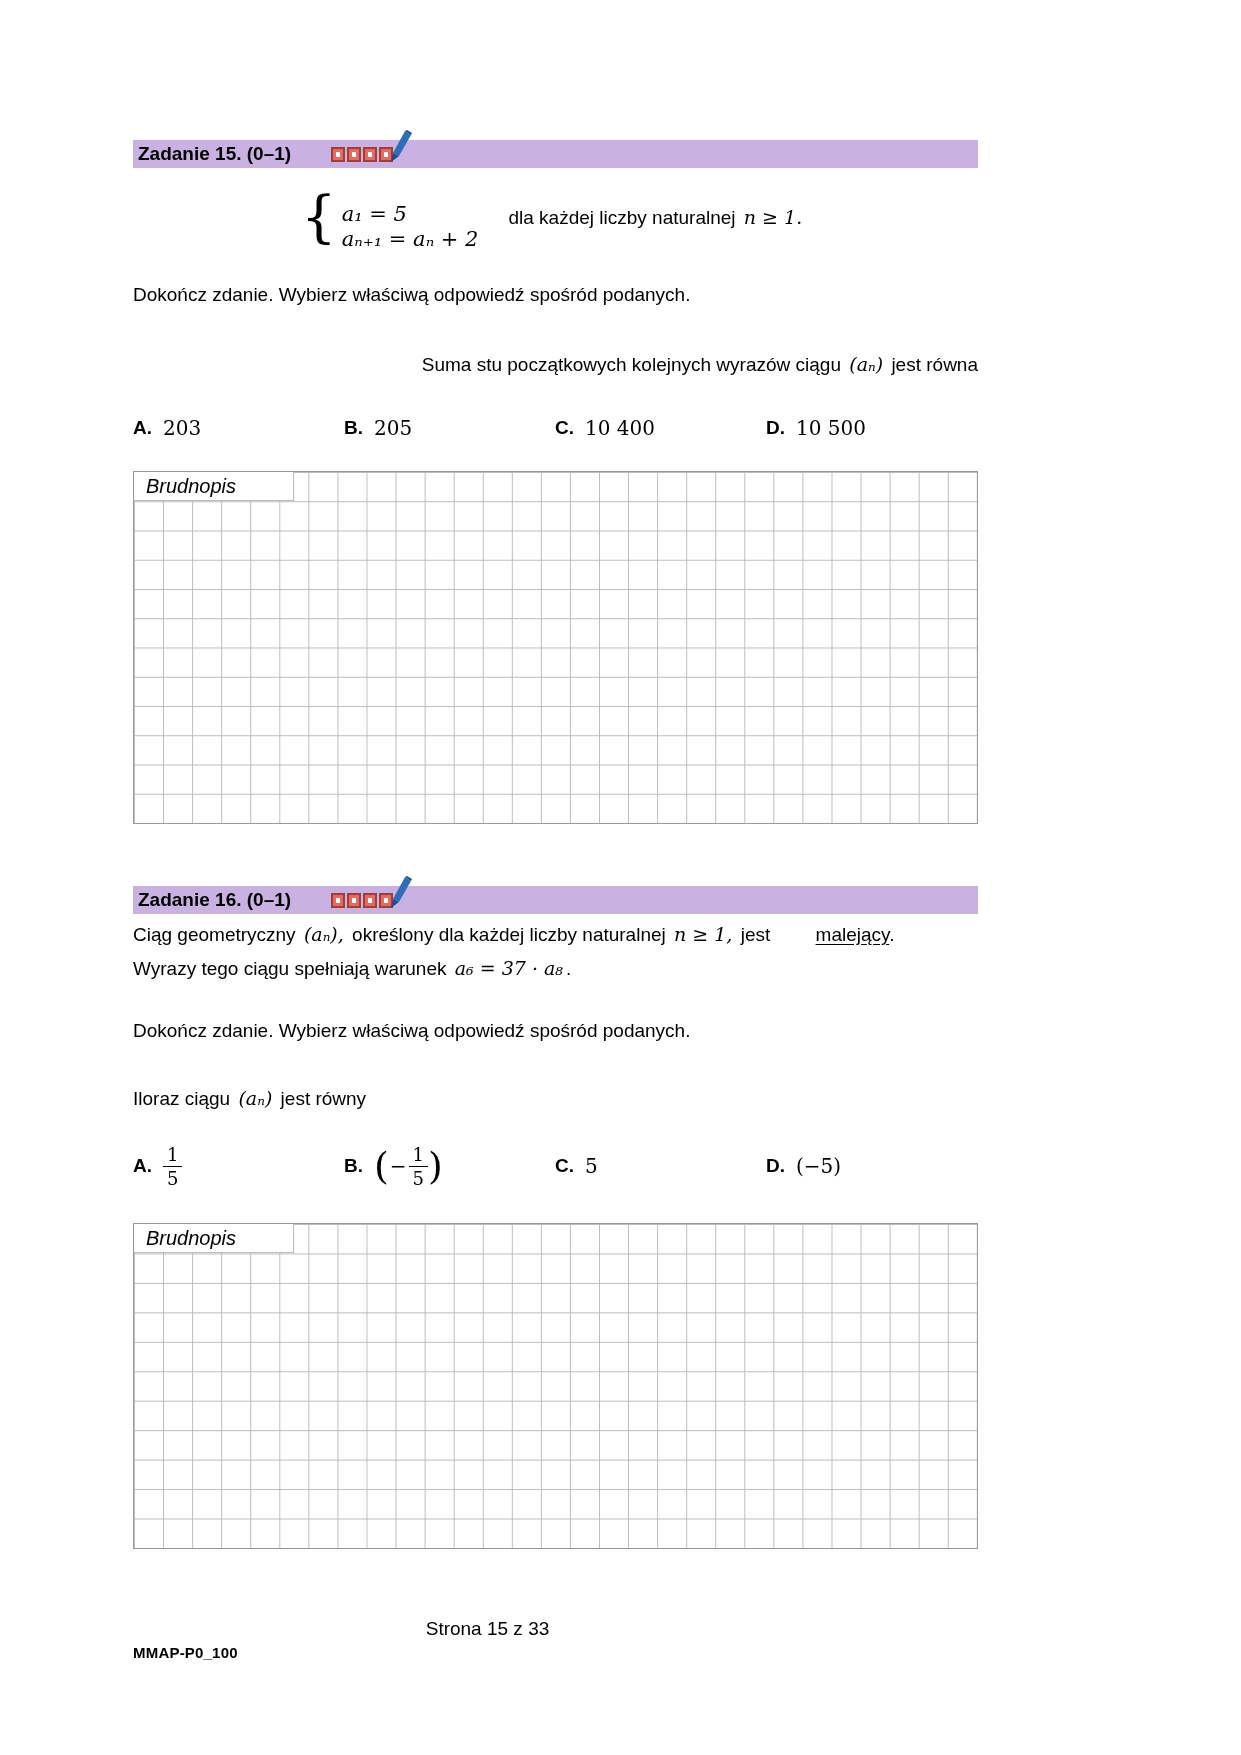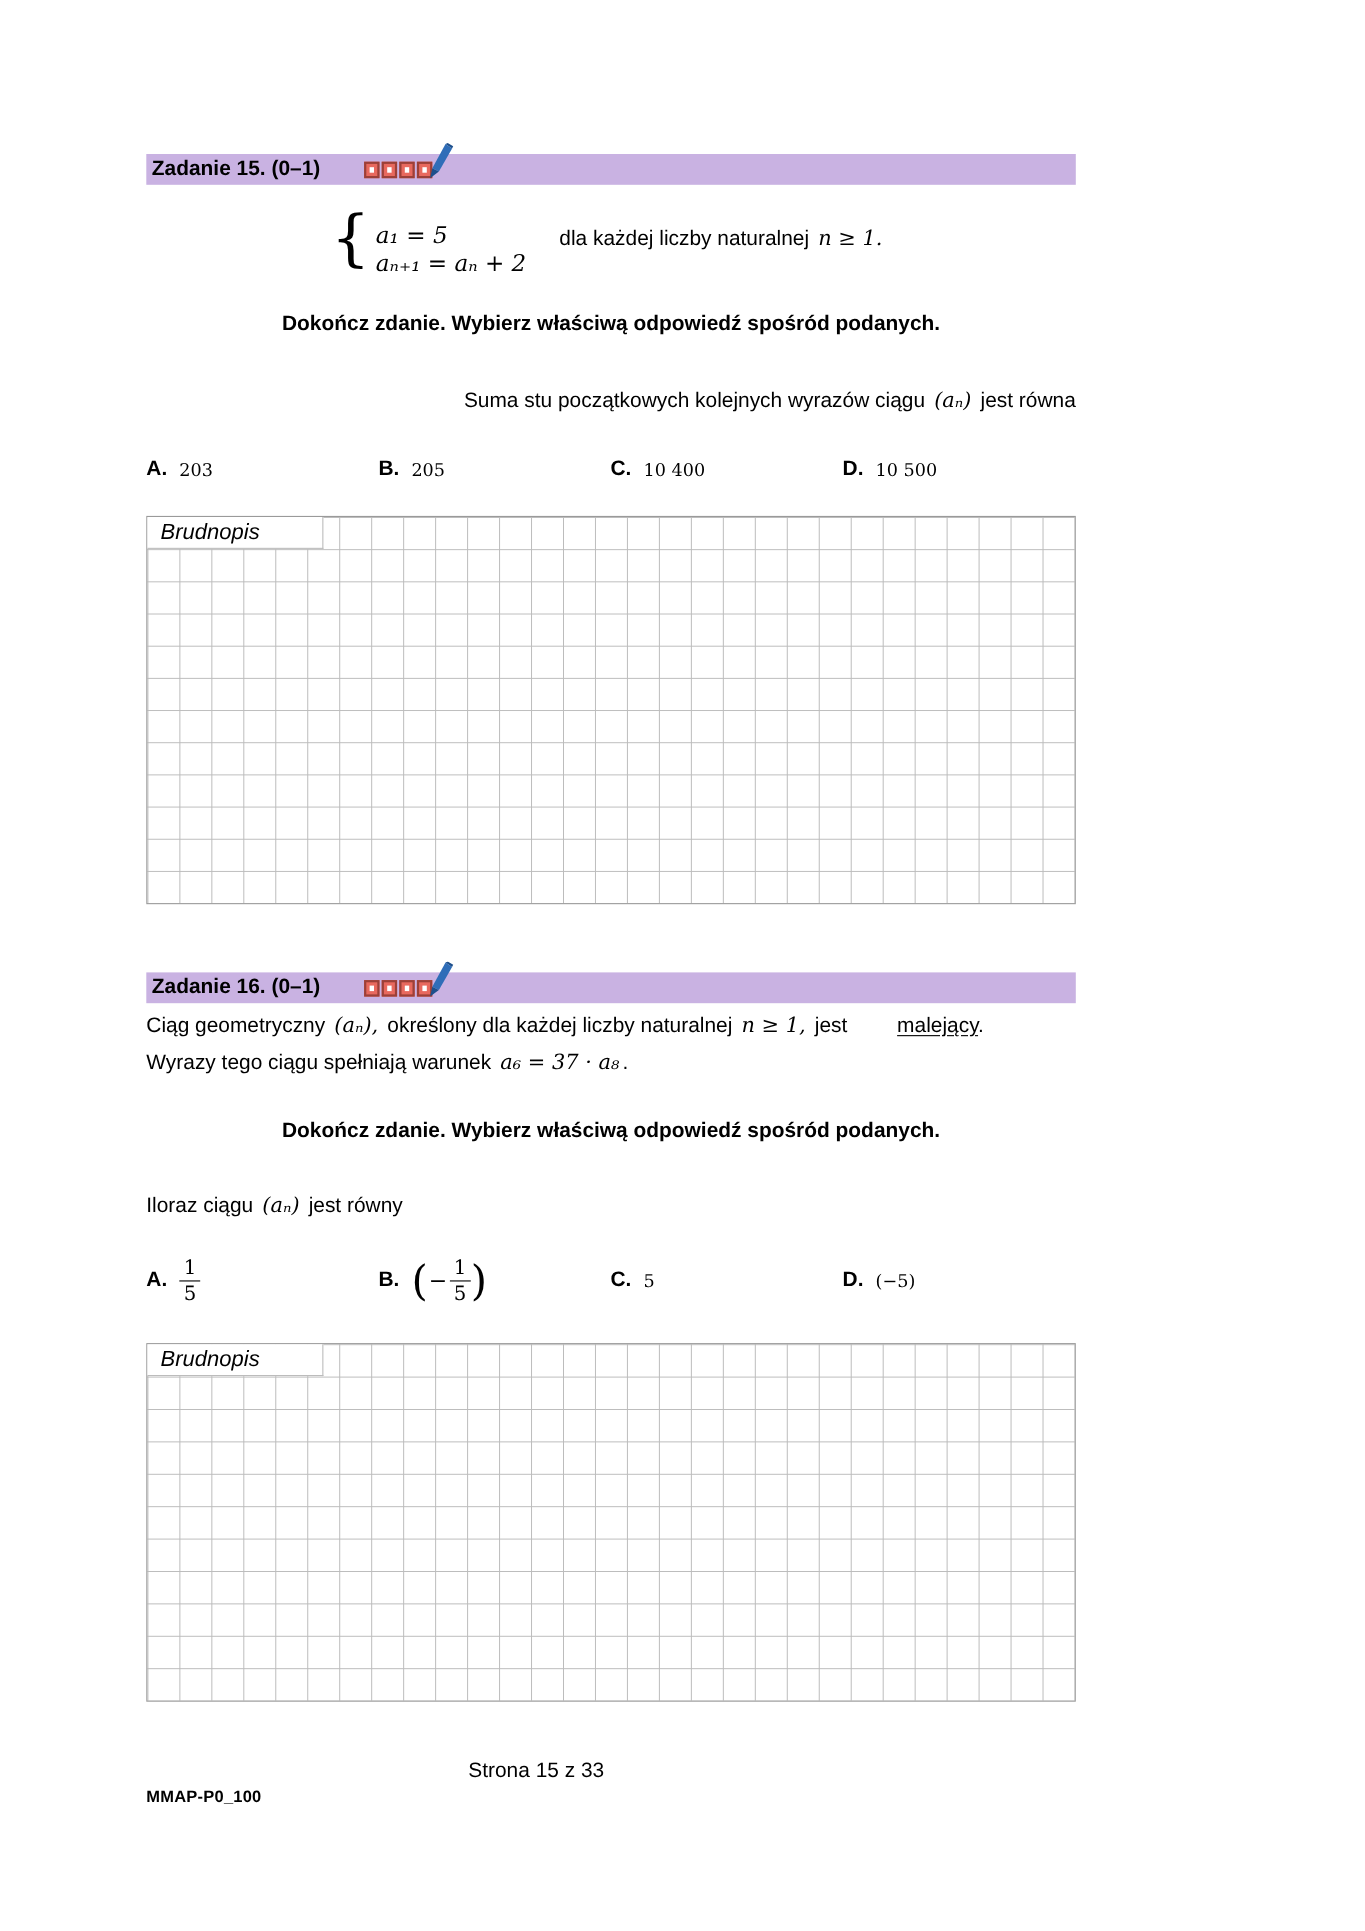"Dokończ zdanie. Wybierz właściwą" .instruction { font-weight: bold -> normal; text-align: center -> none }
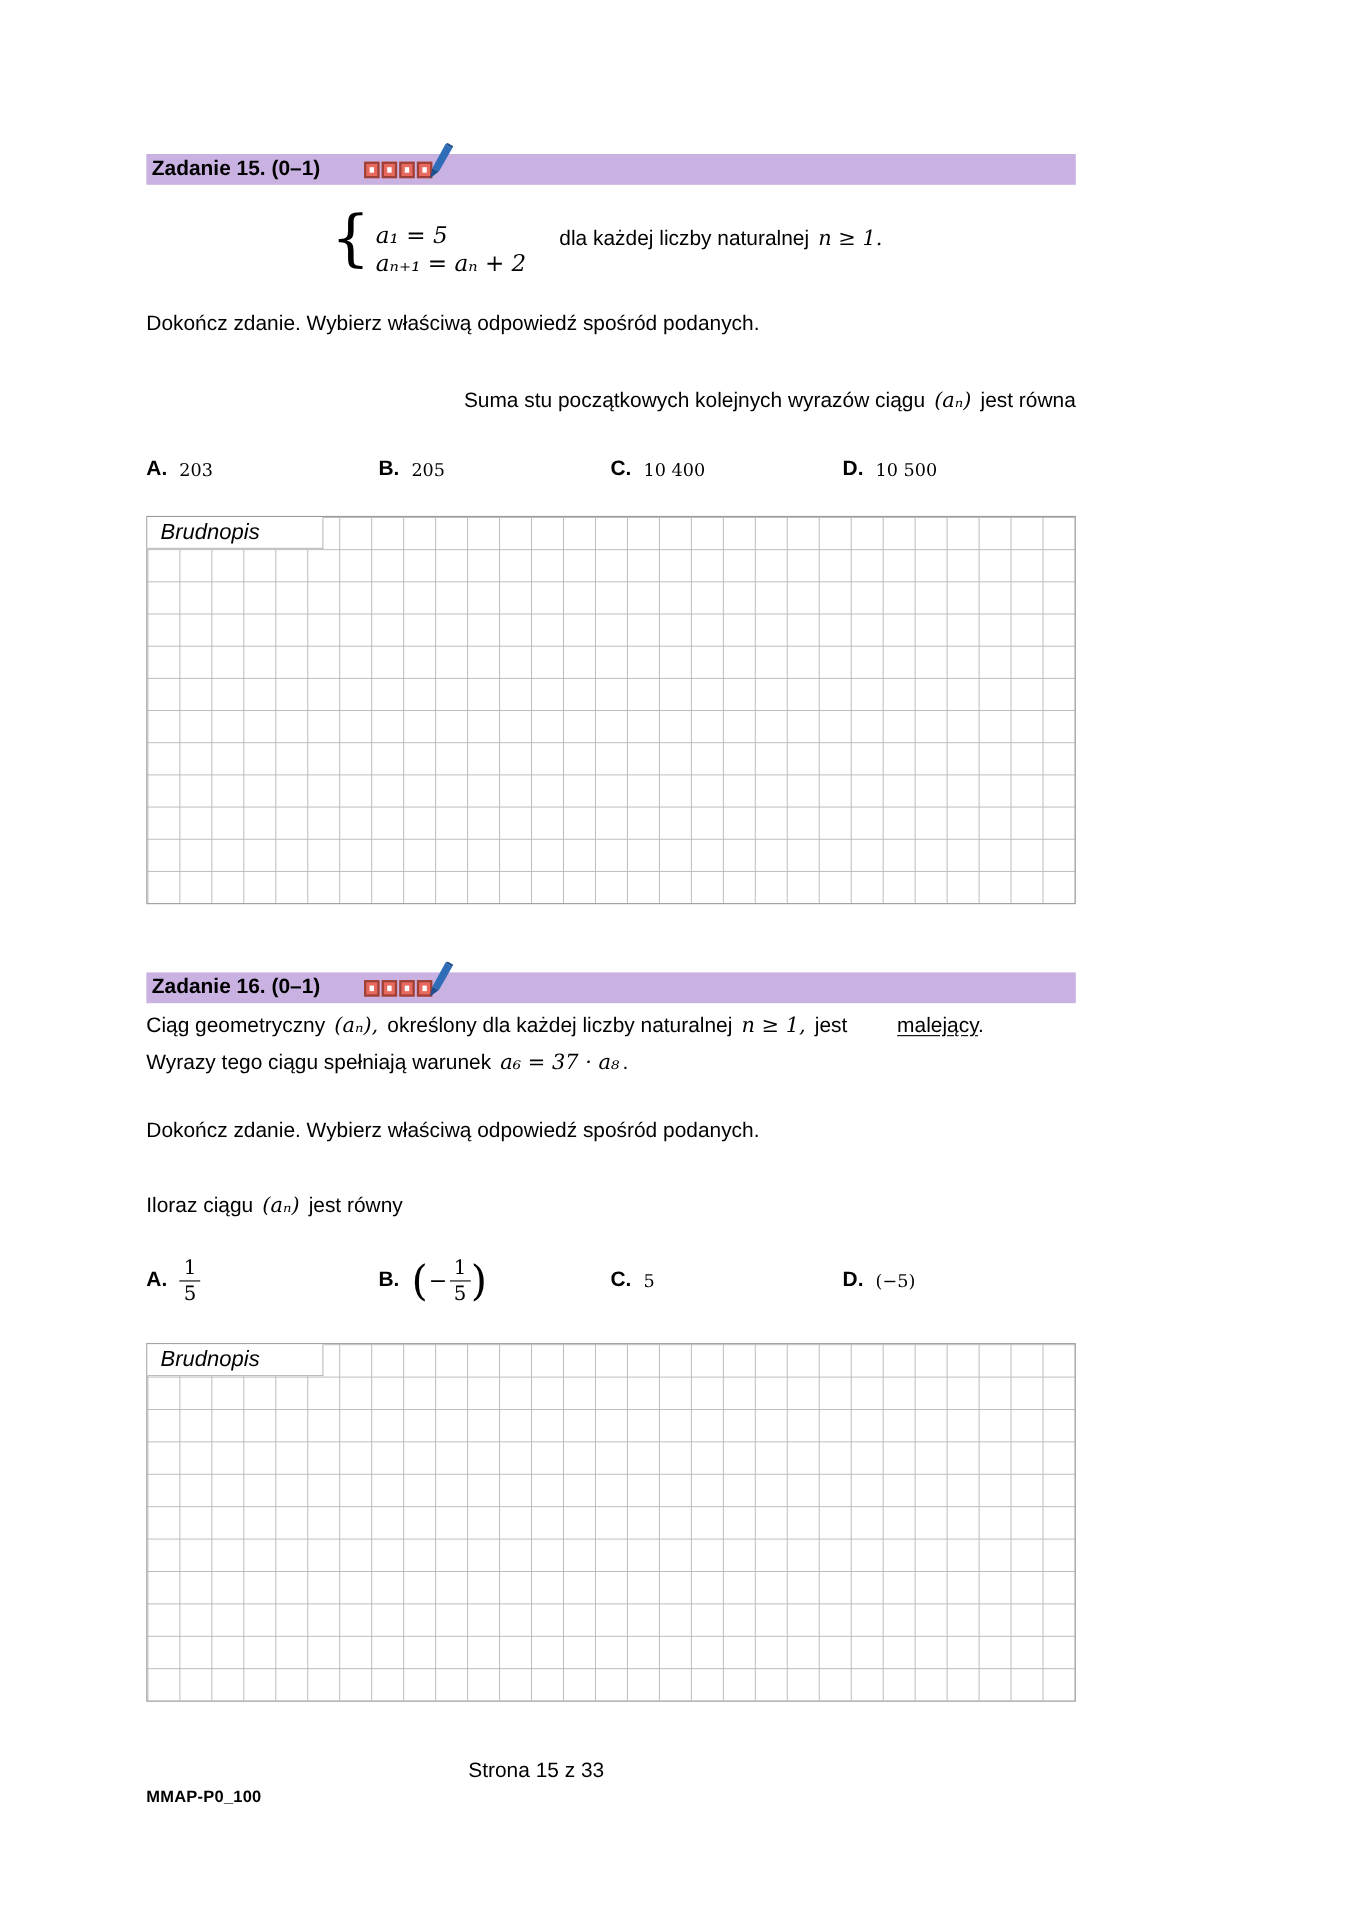"203" .answer-value { font-size: 16px -> 20px }
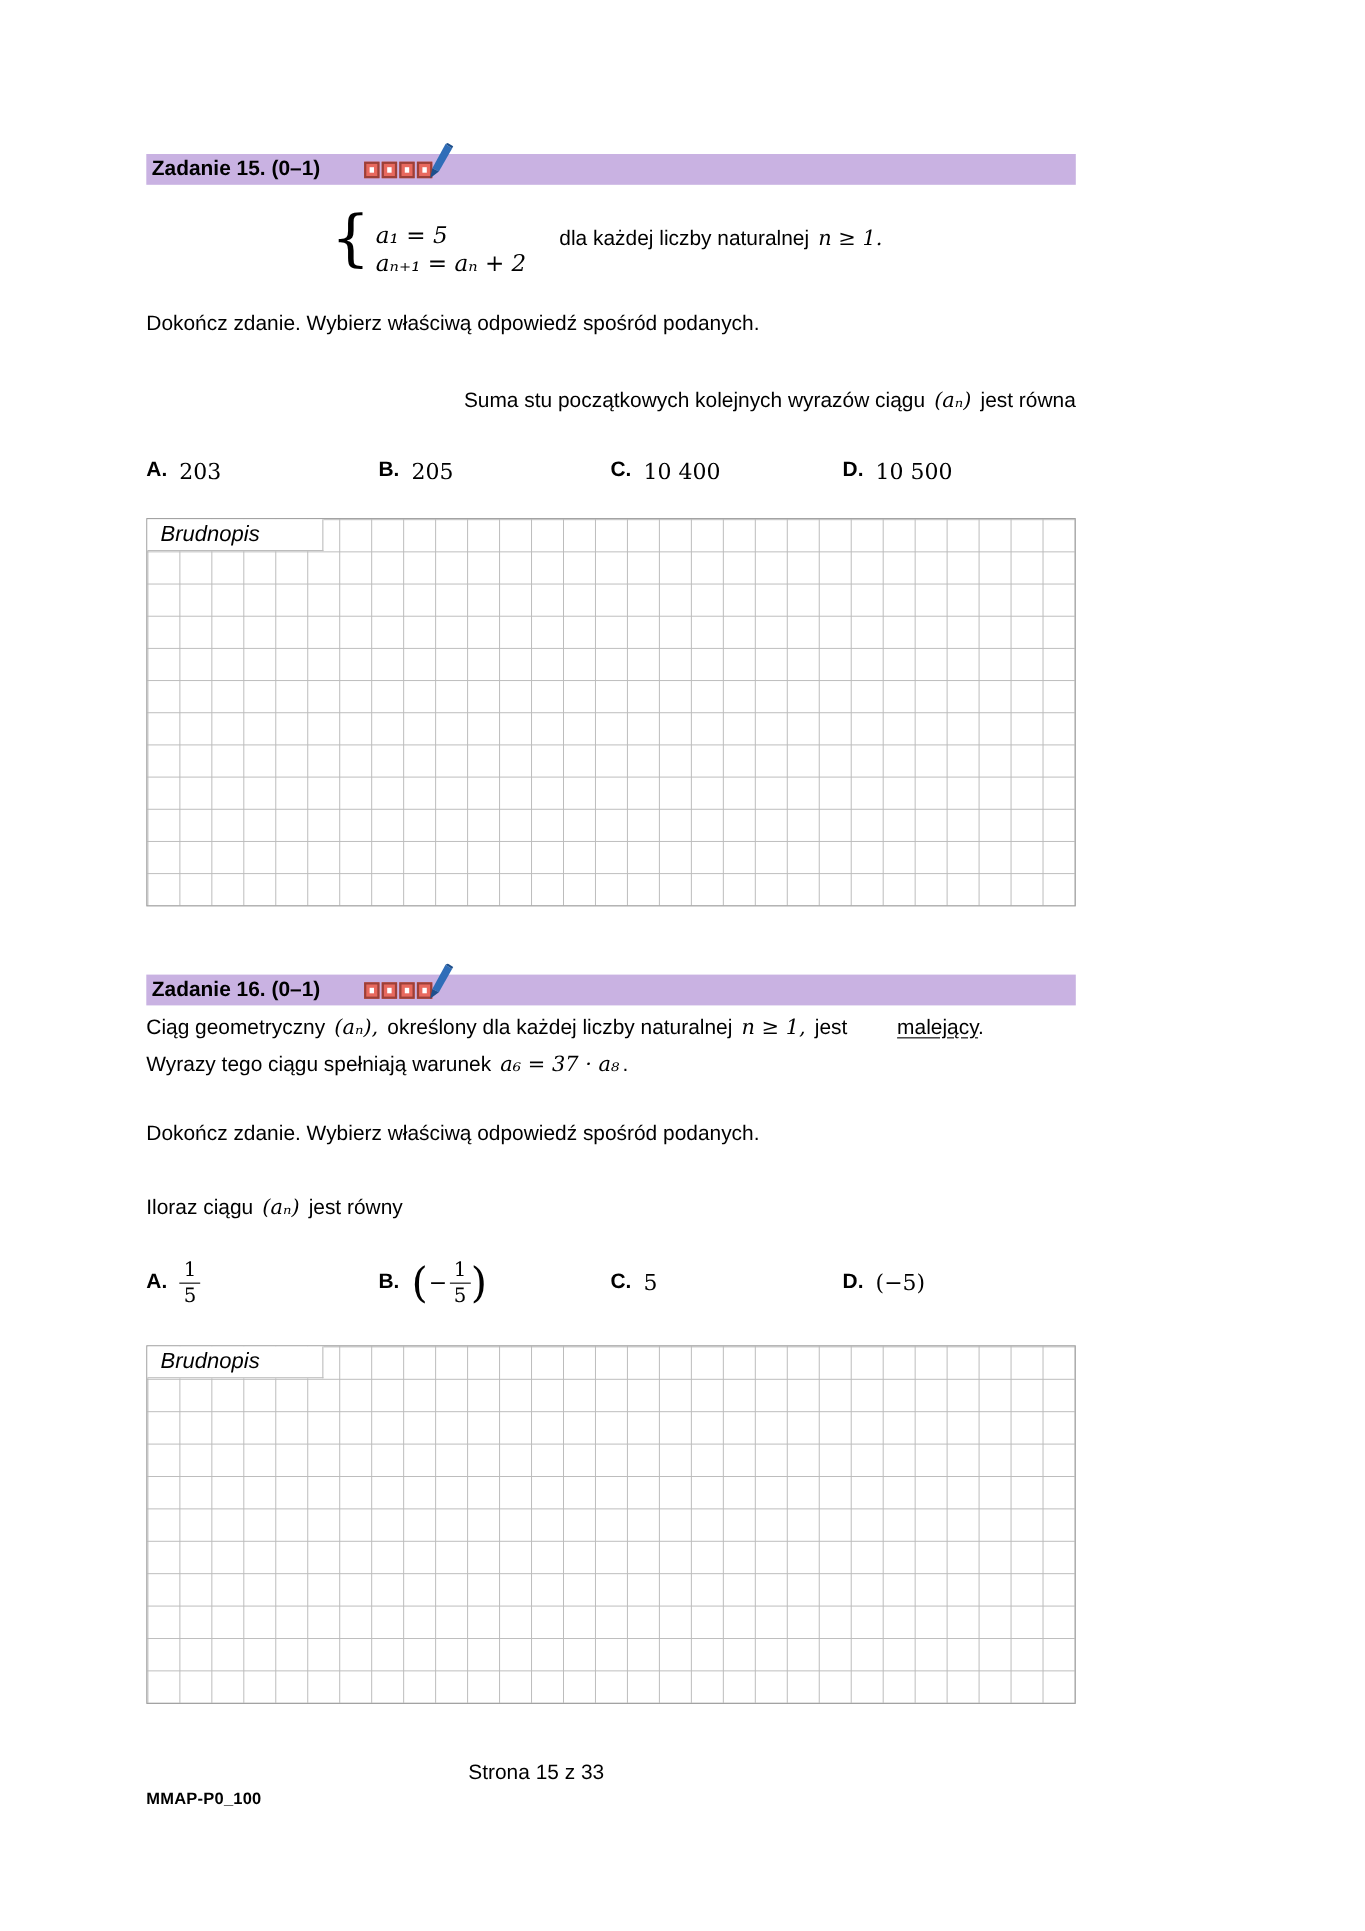"Strona 15 z 33" .footer-page { margin-top: 51px -> 68px }
